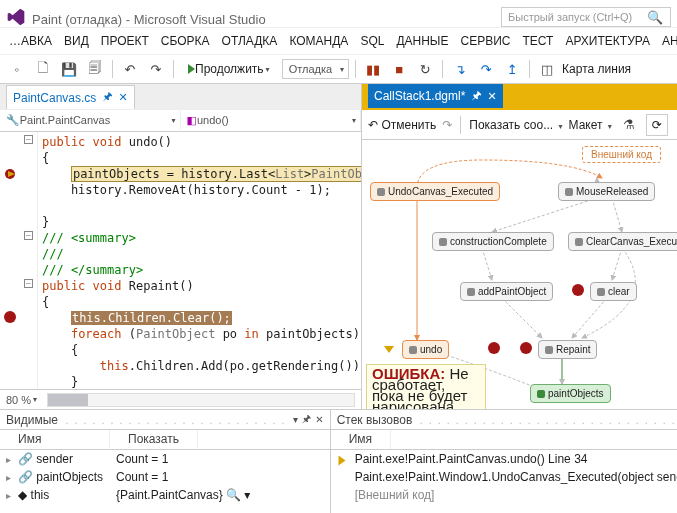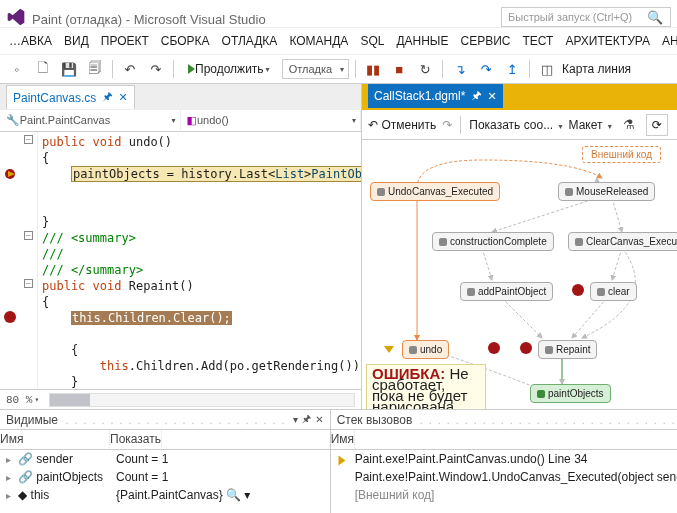"List" .tp { color: #0c4a6e -> #737373 }
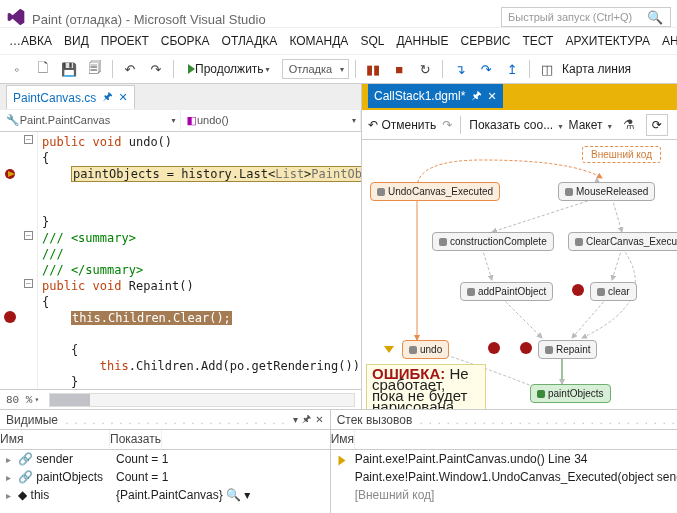"history.RemoveAt(history.Count - 1);" div.codeline { html: none -> <div> history.RemoveAt(history.Count - 1);</div> }
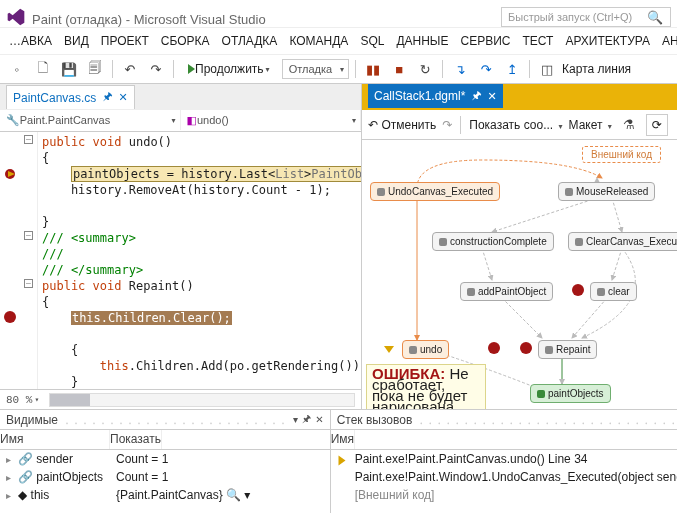"foreach (PaintObject po in paintObjects)" div.codeline { html: none -> <div> <span>foreach</span> (<span>PaintObject</span> po <span>in</span> paintObjects)</div> }
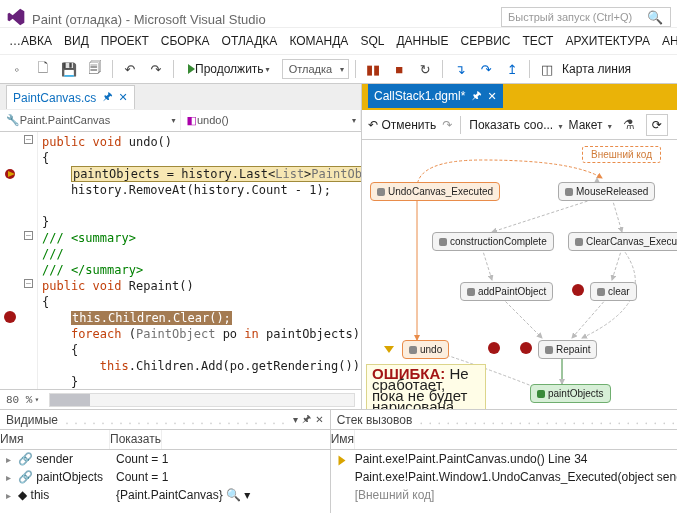"80 %" .zoom { font-family: Liberation Mono, monospace -> none }
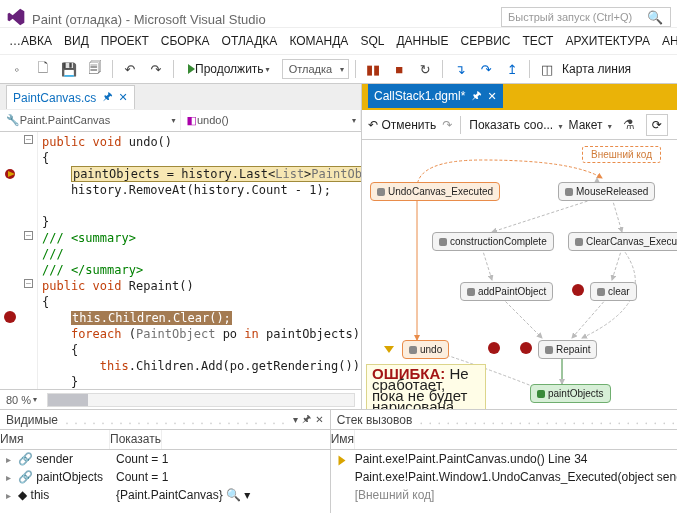"Имя" .grid-head > div { padding: 2px 0 -> 2px 18px }
